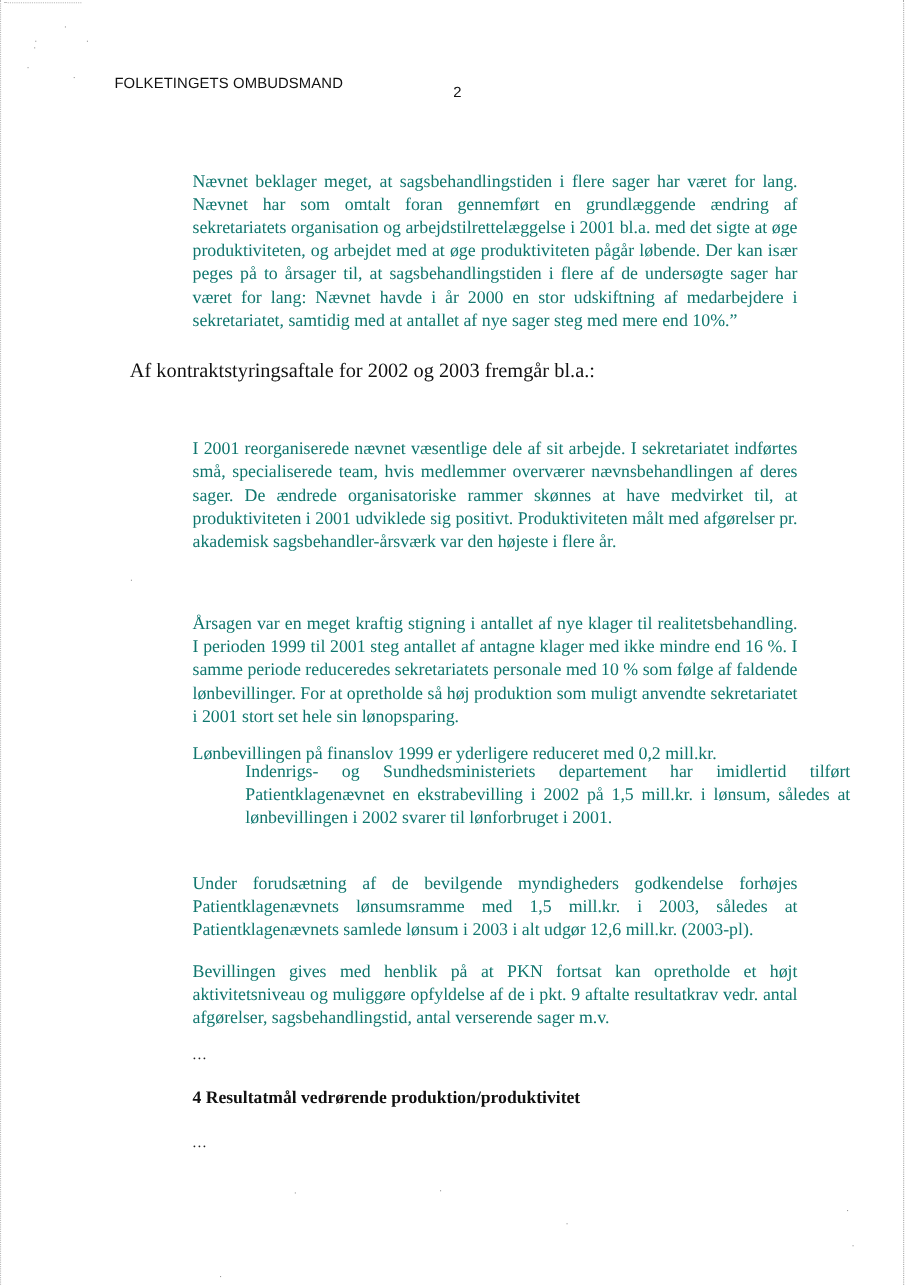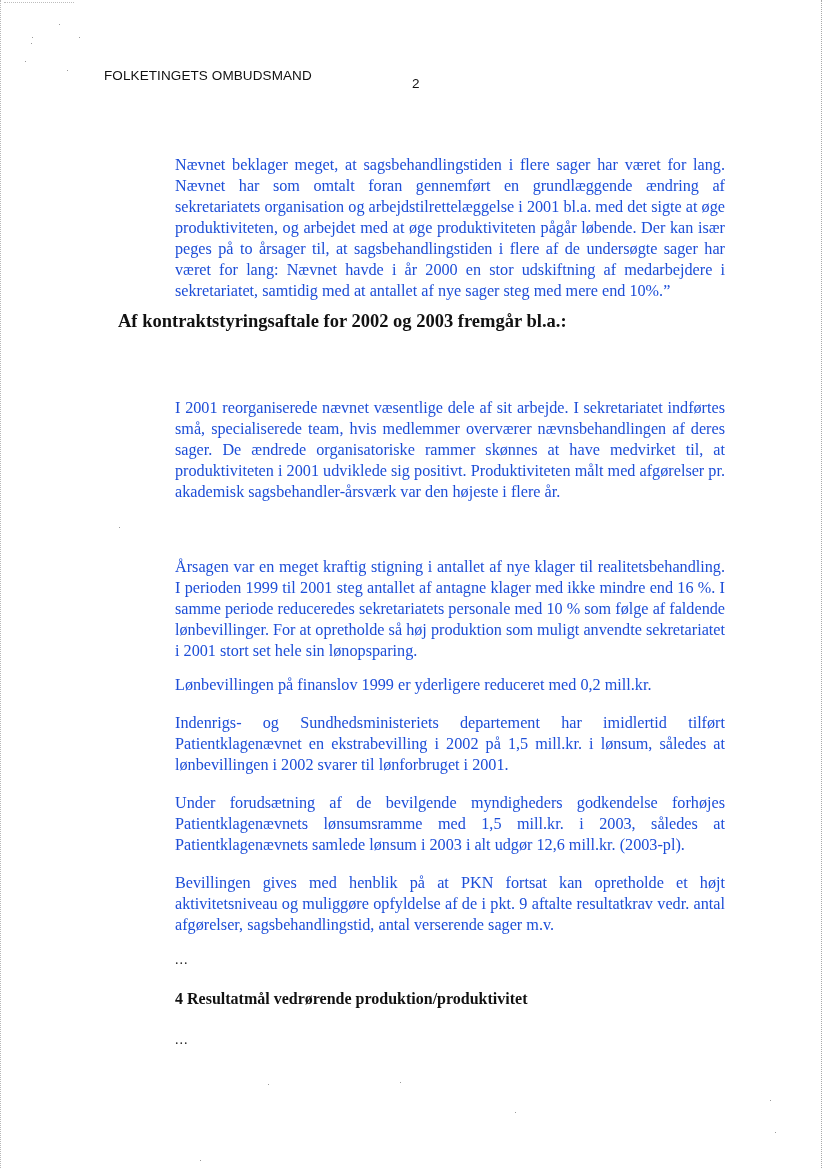"Nævnet beklager meget, at" .body-text { color: #1d4ed8 -> #0f766e }
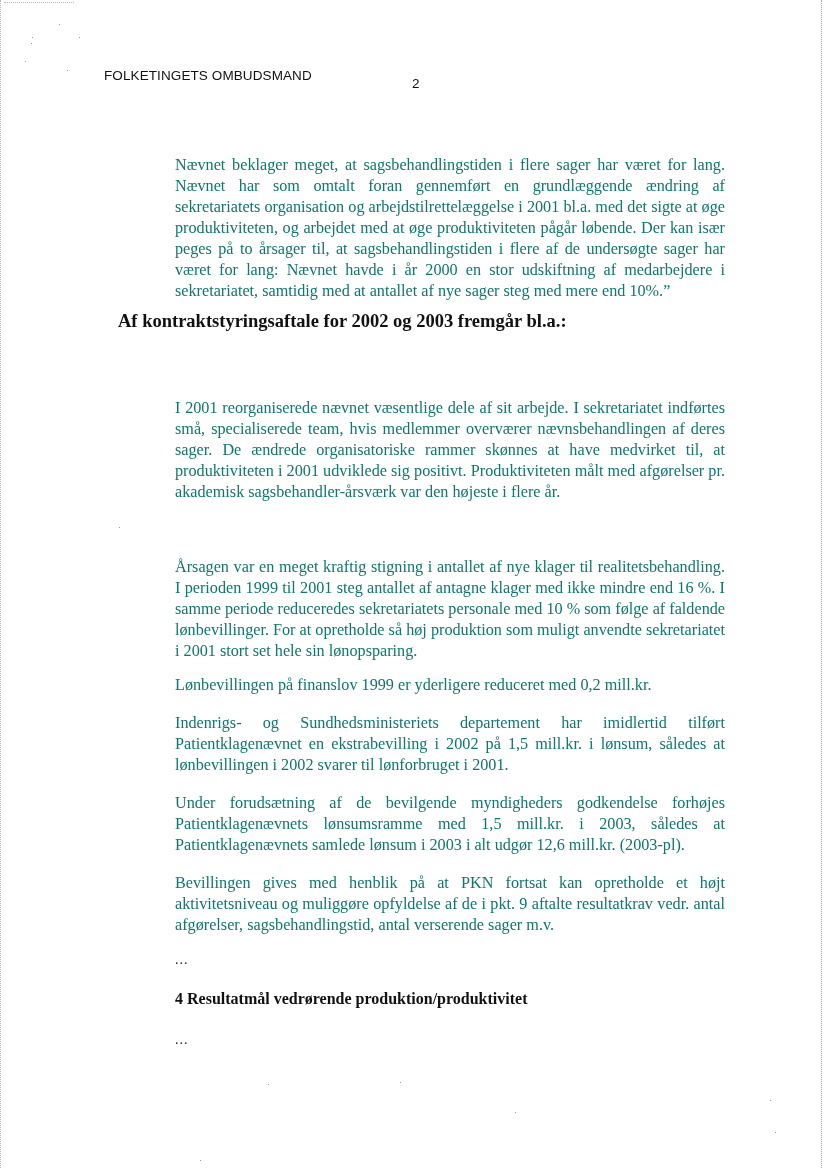"Af kontraktstyringsaftale for 2002 og" .lead { font-weight: bold -> none; top: 310px -> 327px }
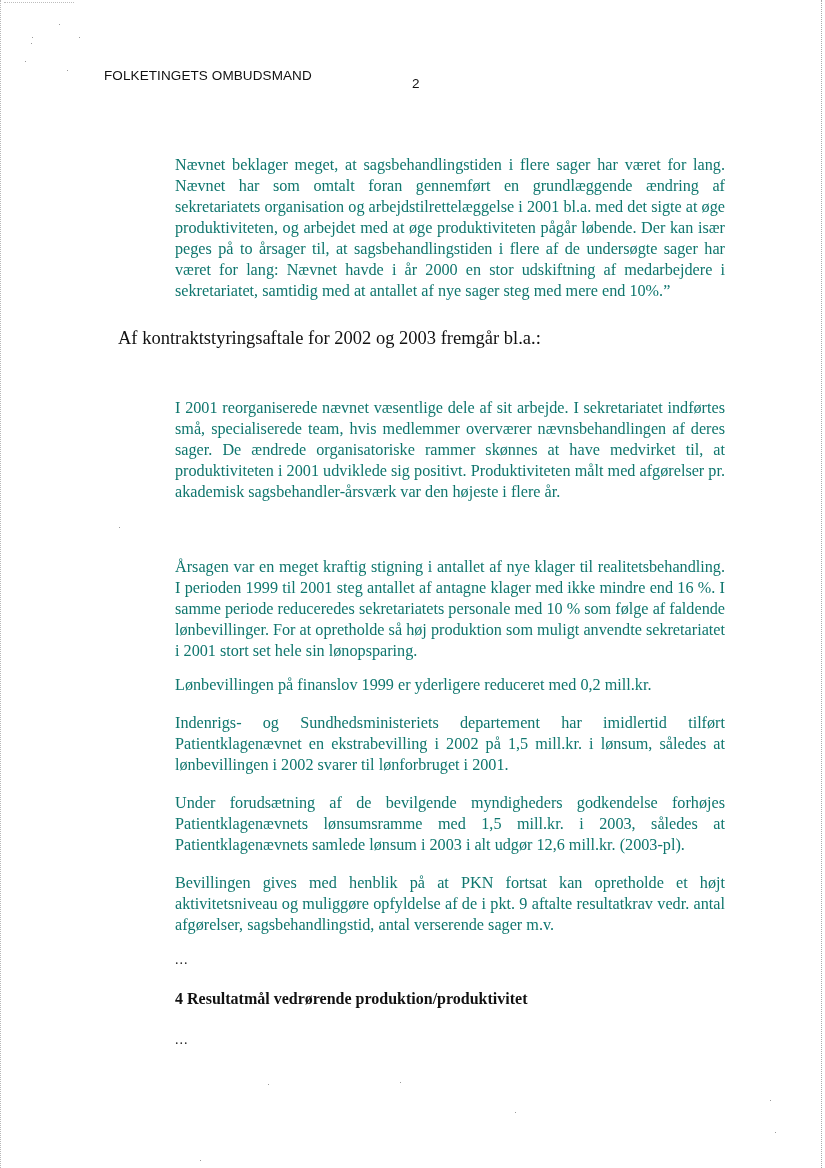"Indenrigs- og Sundhedsministeriets" div.block { margin-left: none -> 48px; top: 713px -> 691px }
